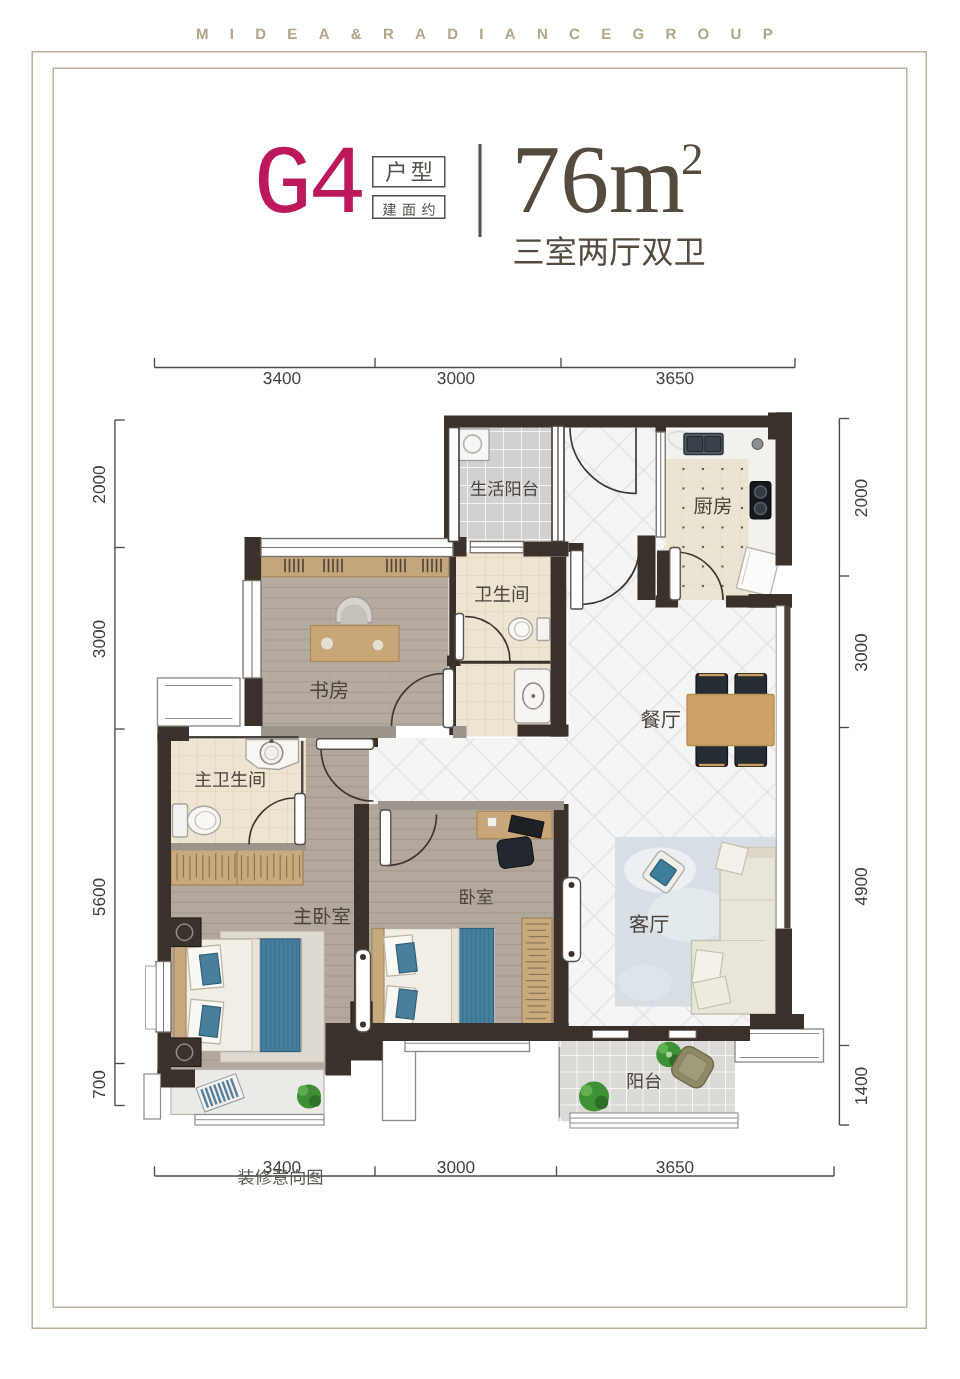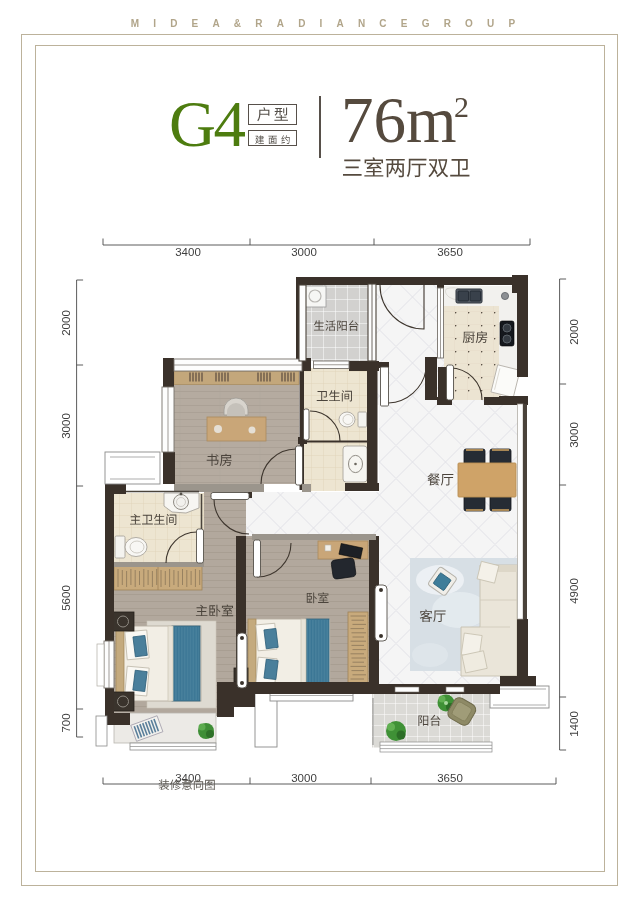"G4" div.abs { color: #4d7c0f -> #be185d; font-family: Liberation Serif, serif -> Liberation Mono, monospace }
